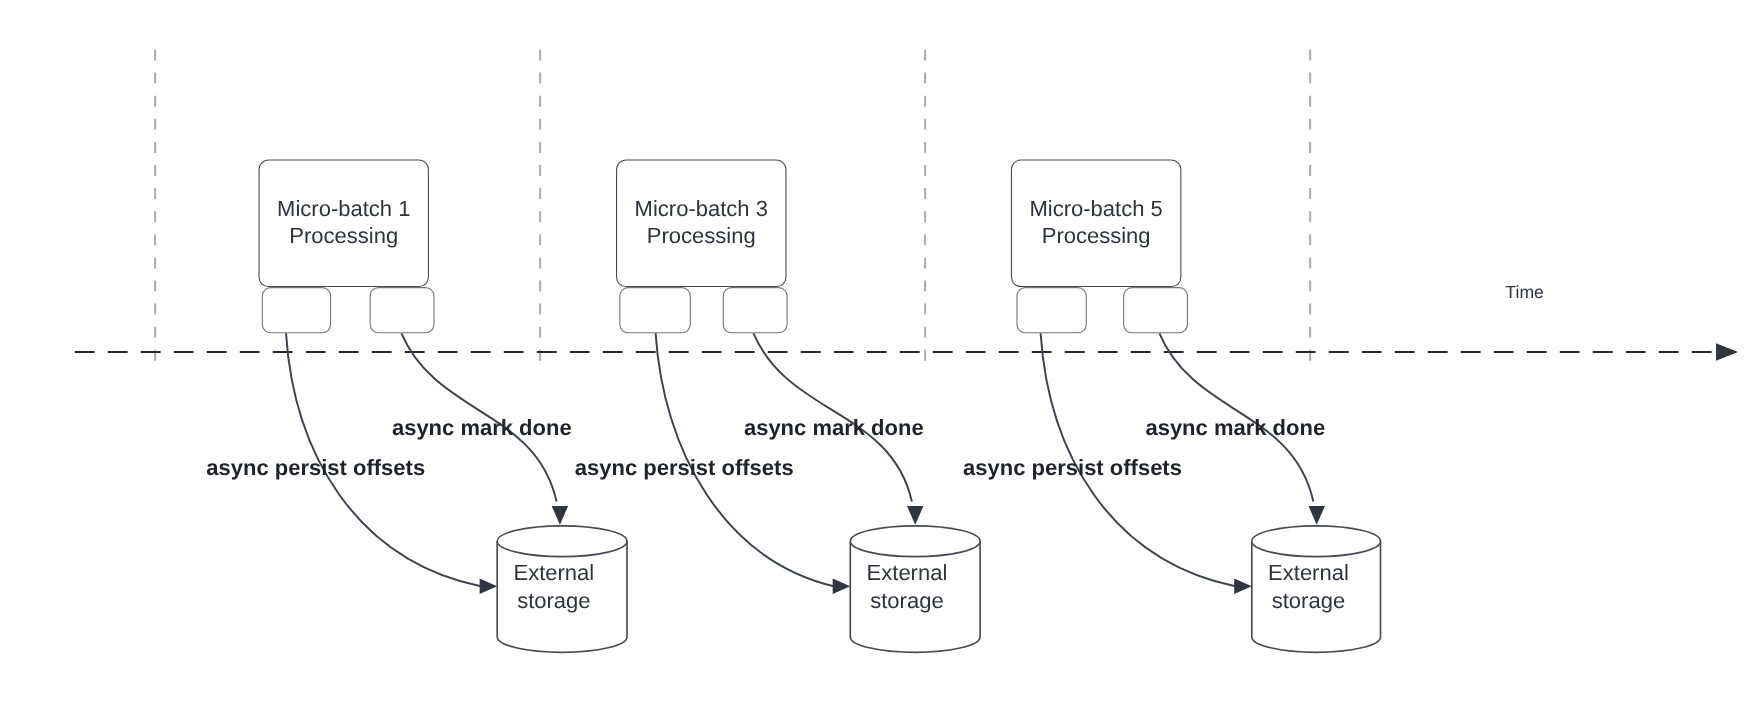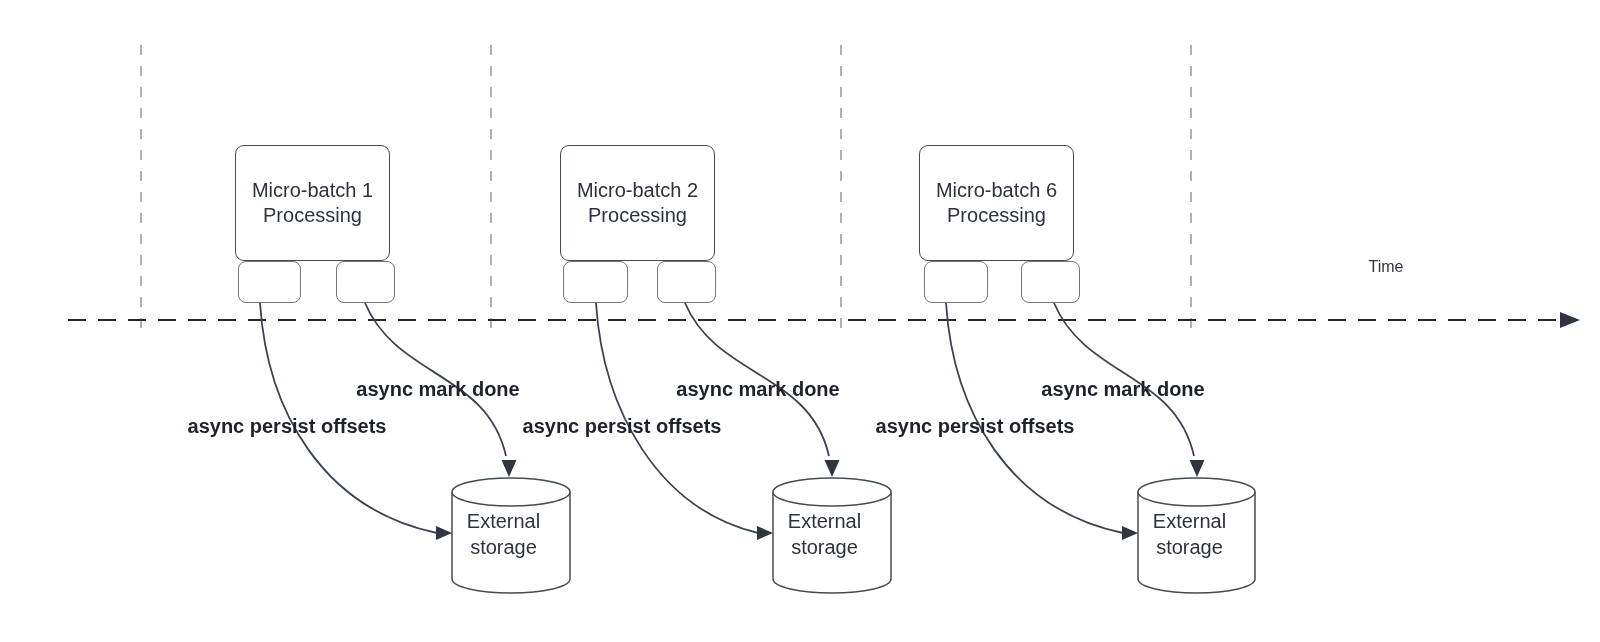"Micro-batch 2" div.main-box { text: 2 -> 3 }
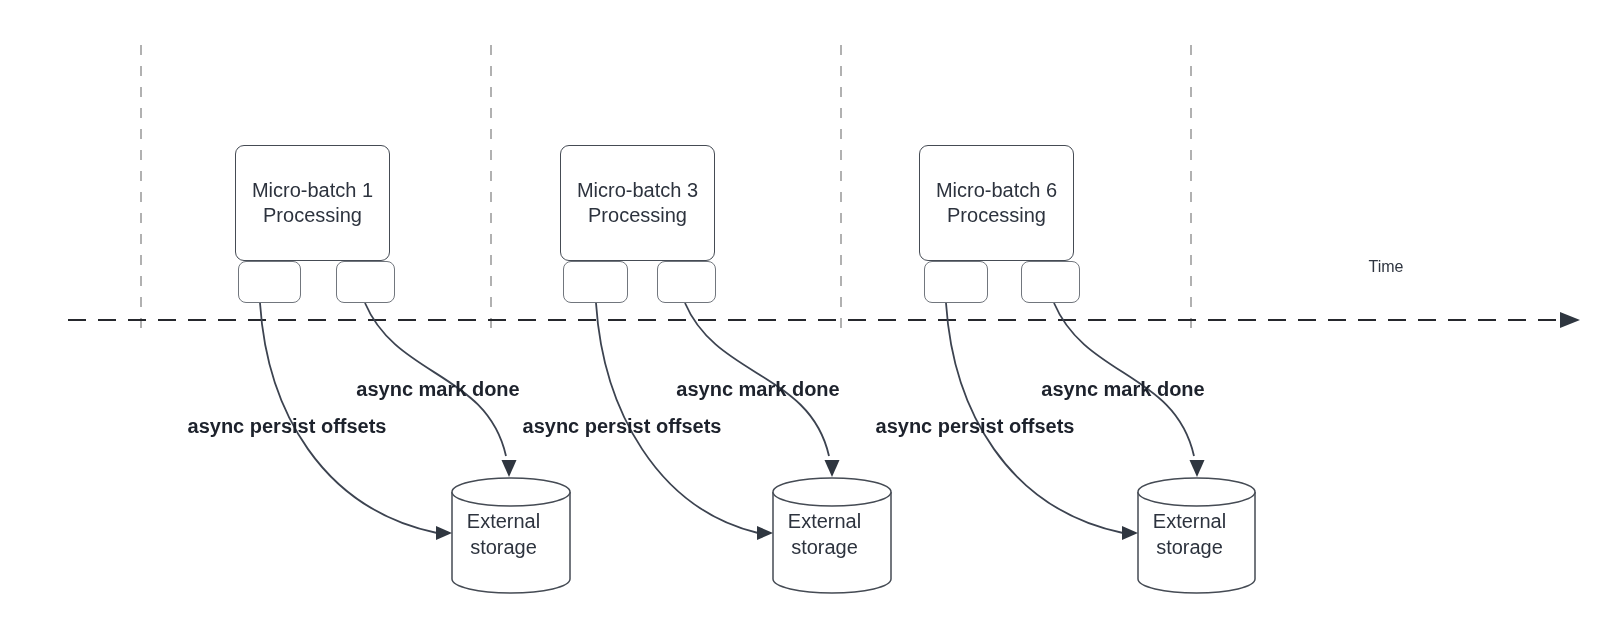"Micro-batch 6" div.main-box { text: 6 -> 5 }
